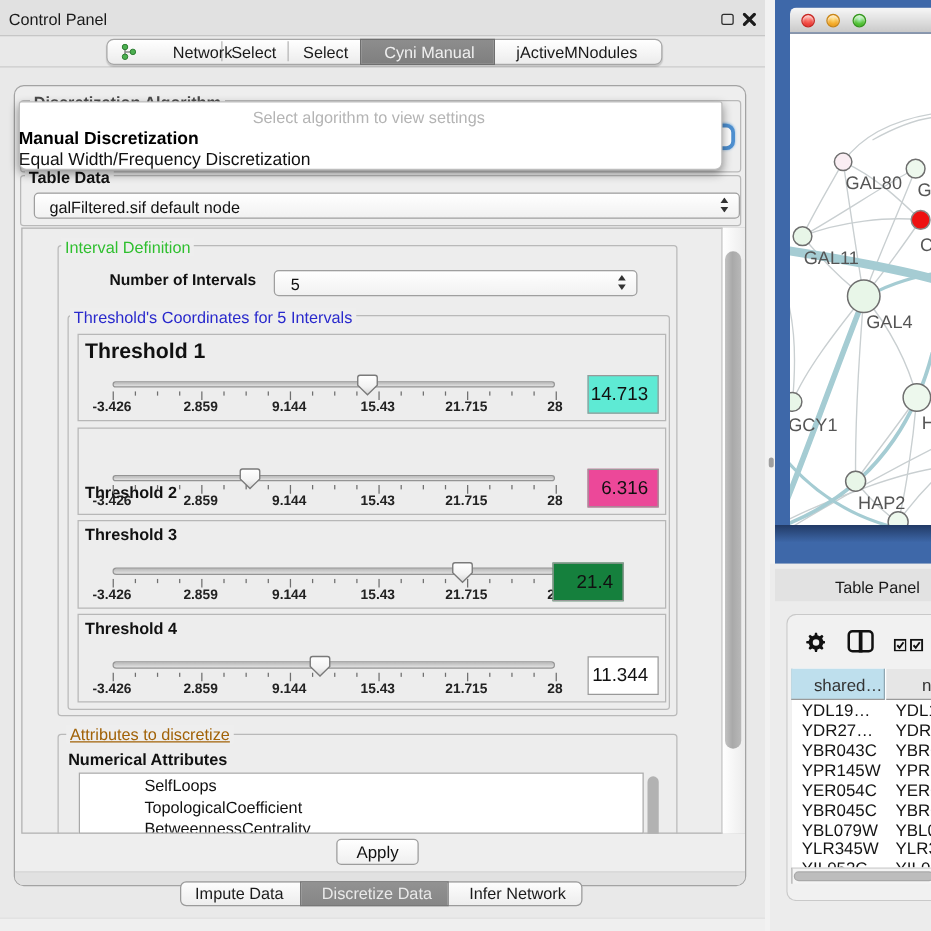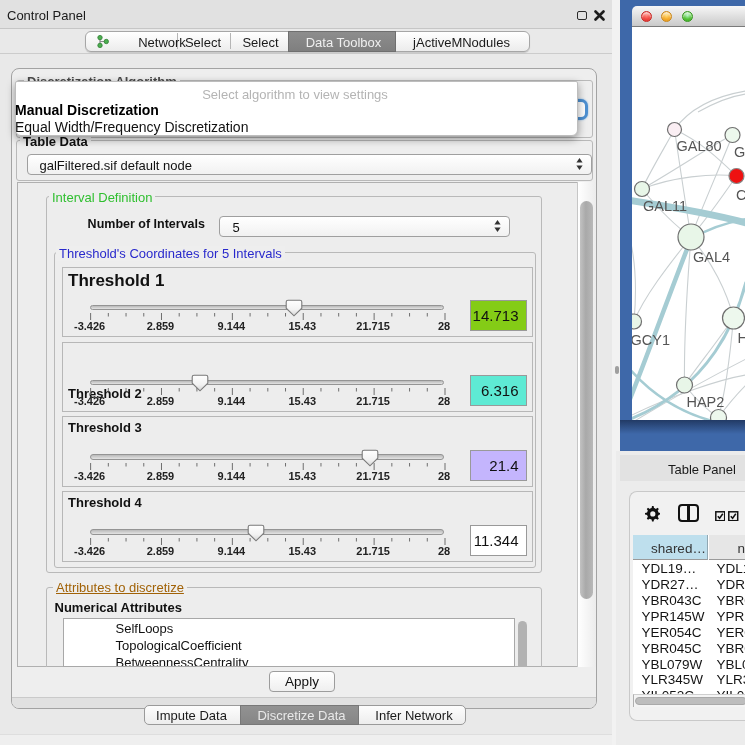"Data Toolbox" div.lbl { text: Data Toolbox -> Cyni Manual }
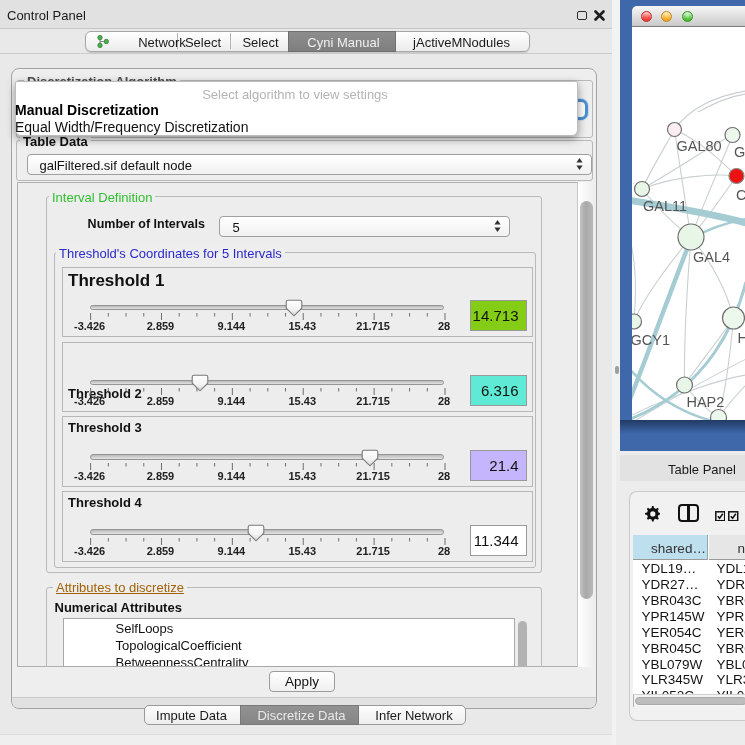"14.713" div.abs { background: #84cc16 -> #5eead4 }
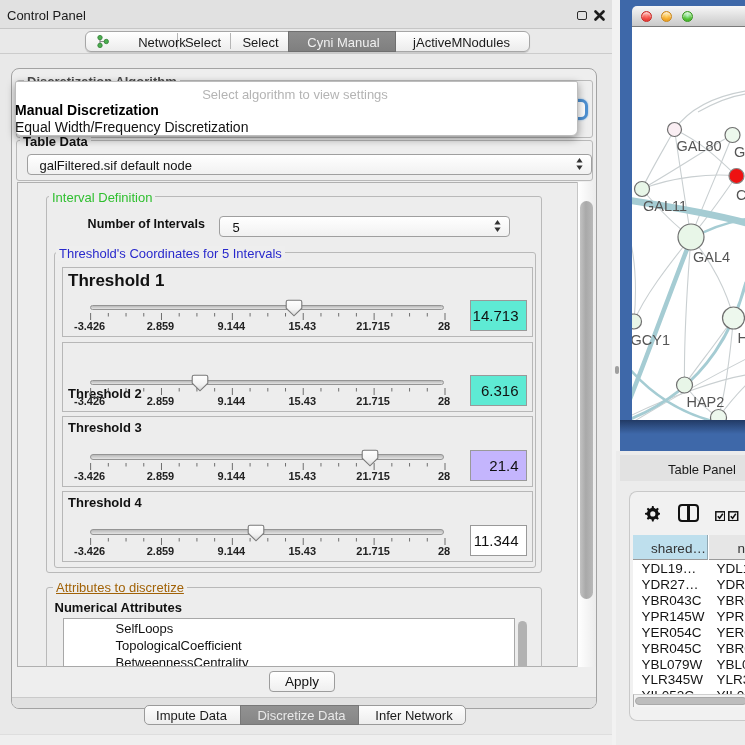"6.316" div.abs { background: #5eead4 -> #ec4899 }
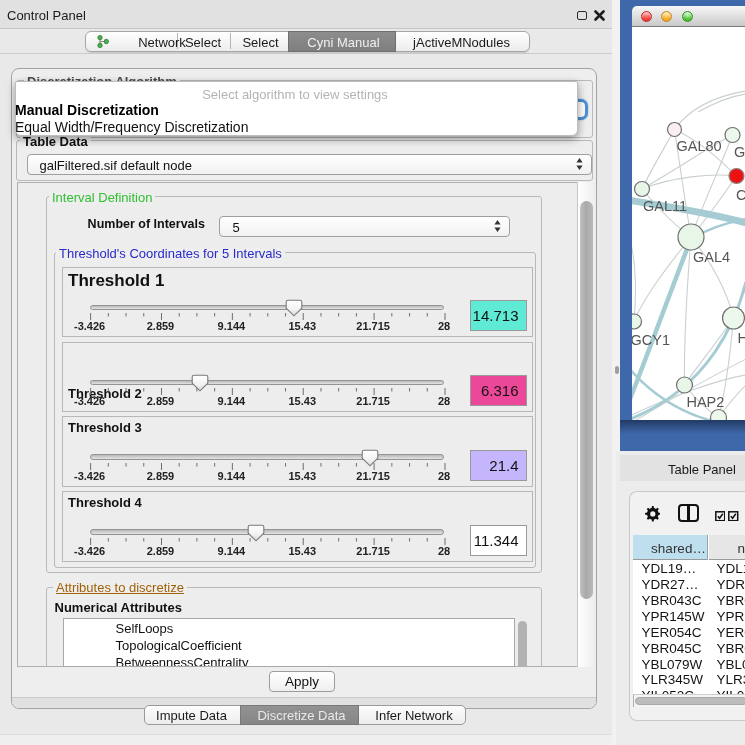"21.4" div.abs { background: #c4b5fd -> #15803d; left: 470px -> 442px }
